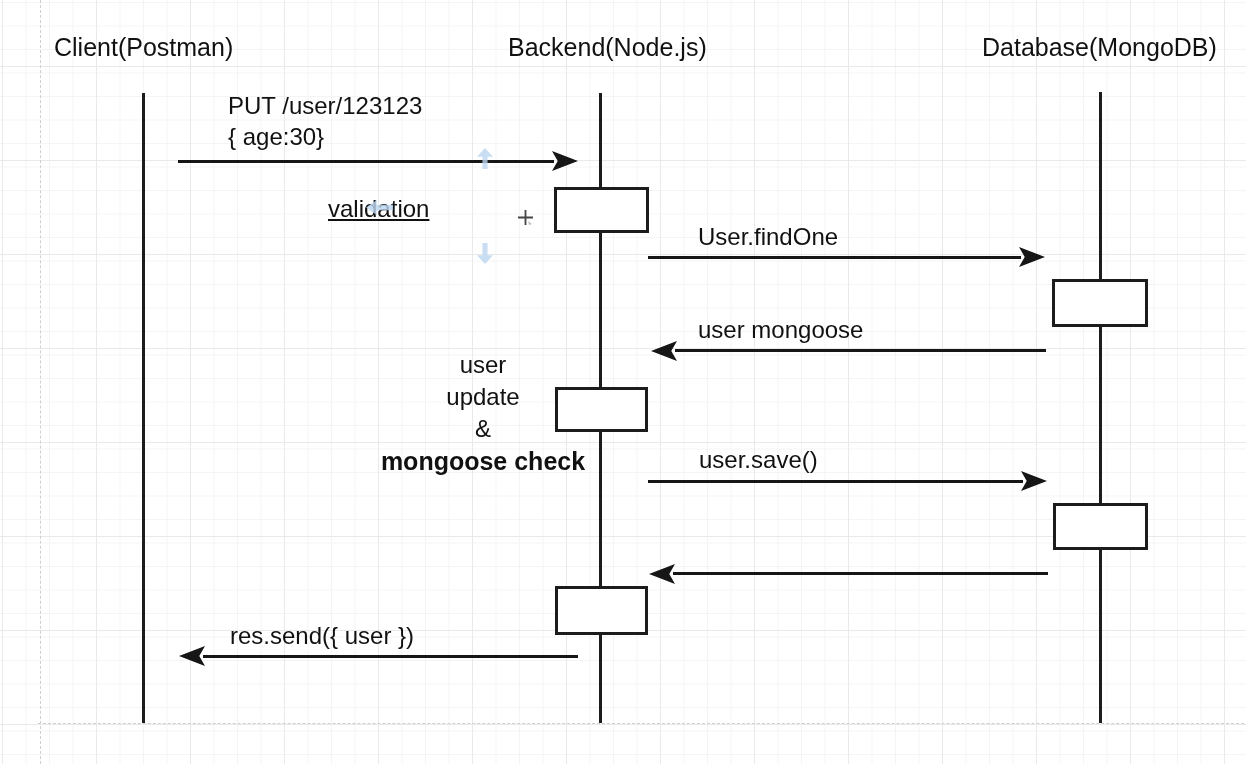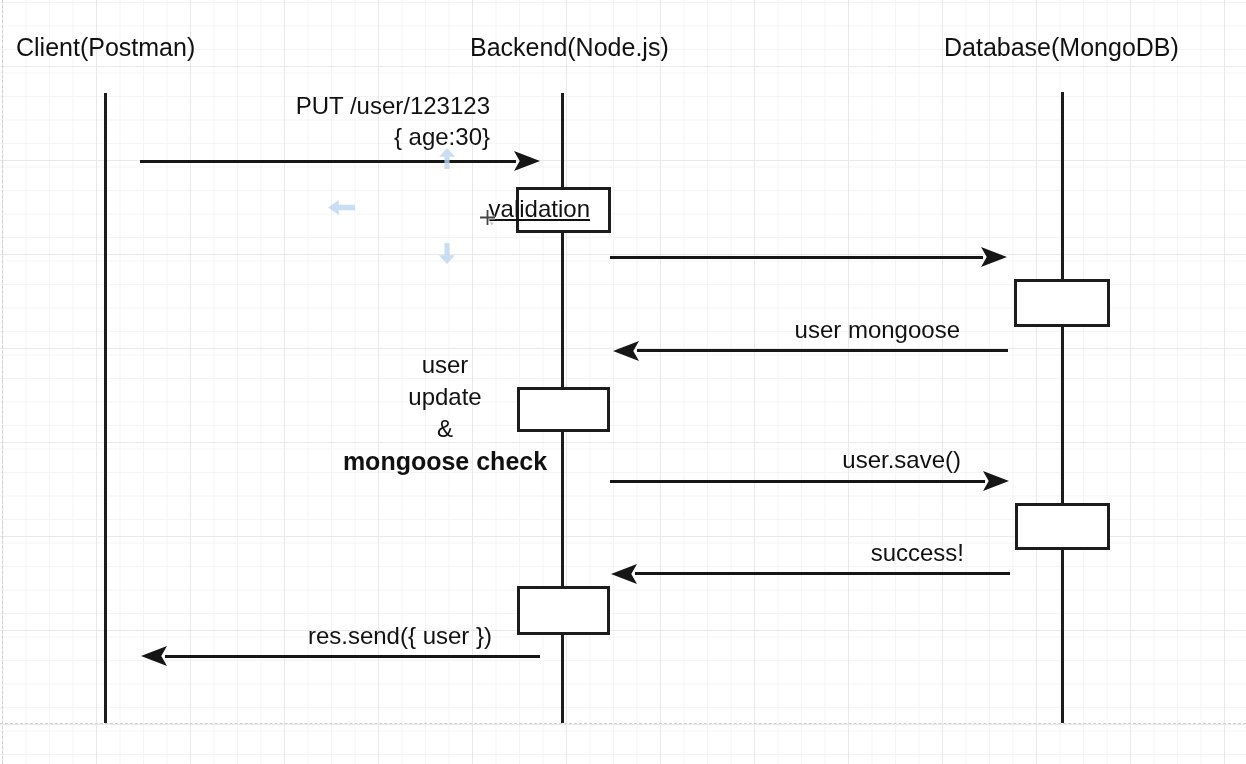"Client(Postman)" .abs { margin-left: none -> 38px }
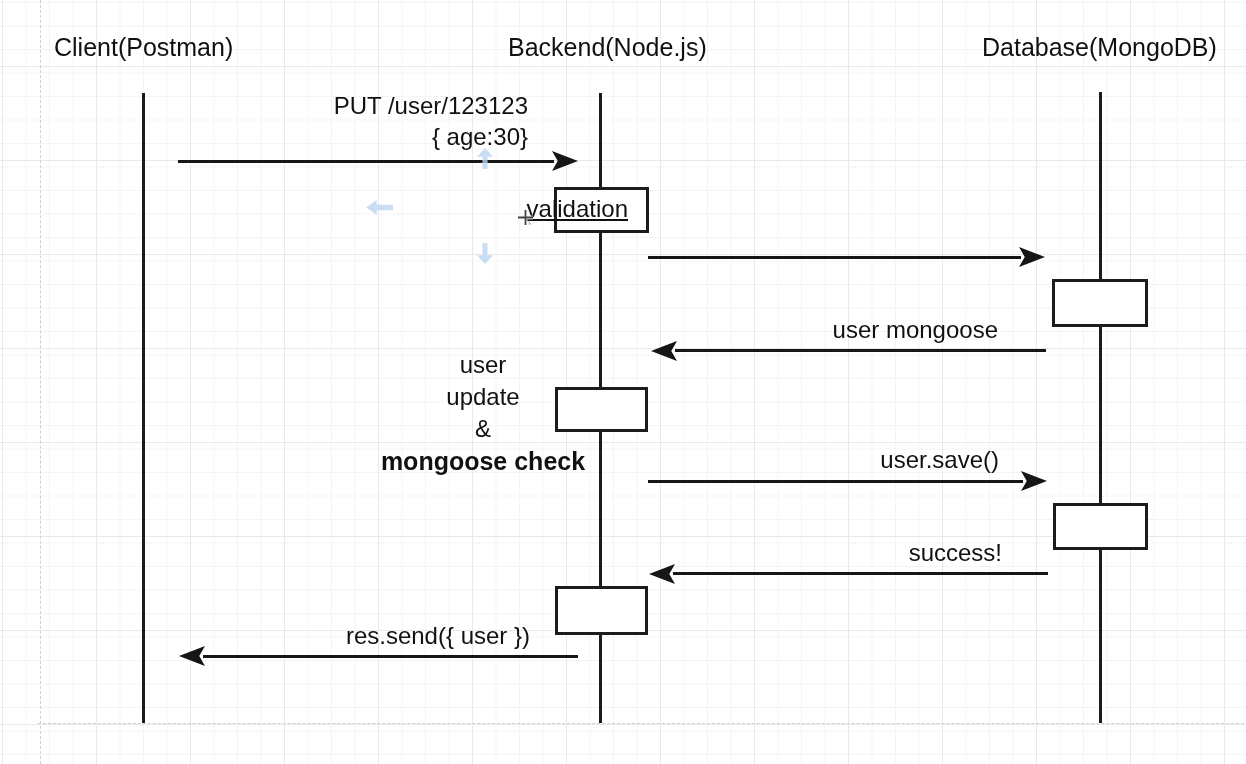"PUT /user/123123" .msg-label { text-align: right -> left }
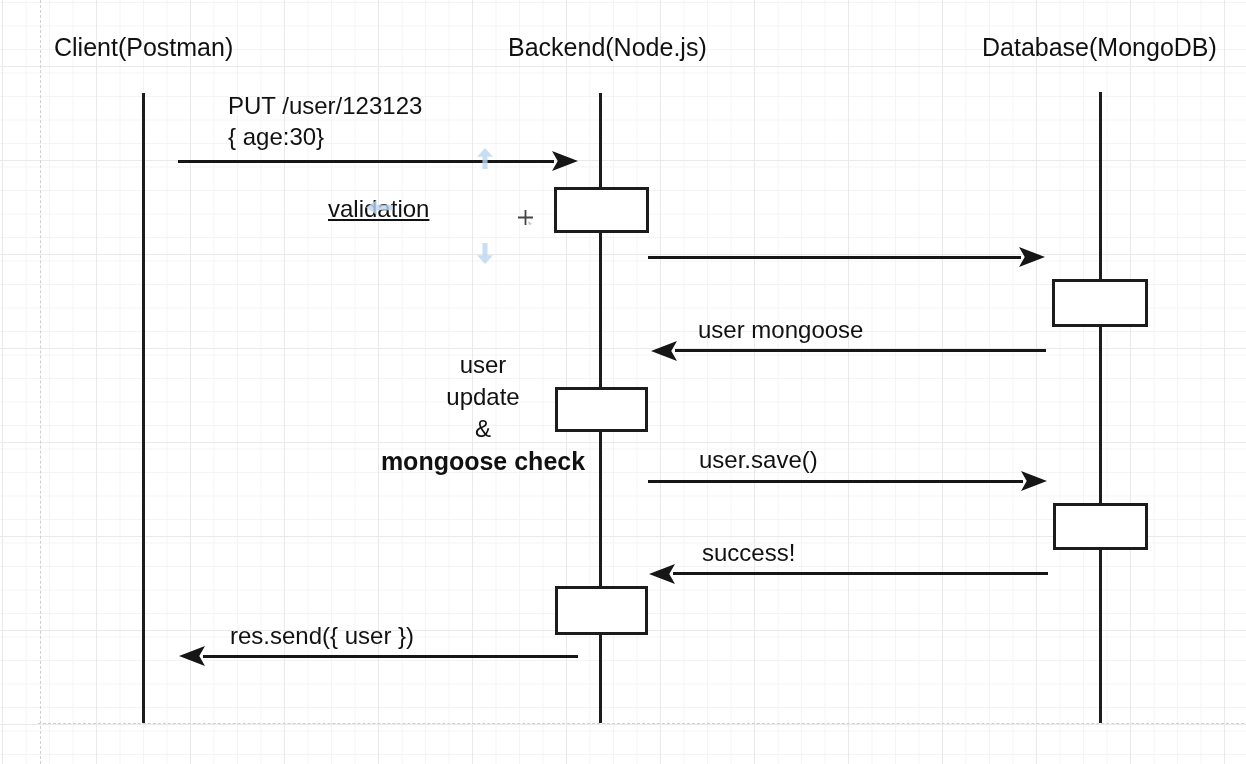"User.findOne" div.abs { html: none -> <div>User.findOne</div> }
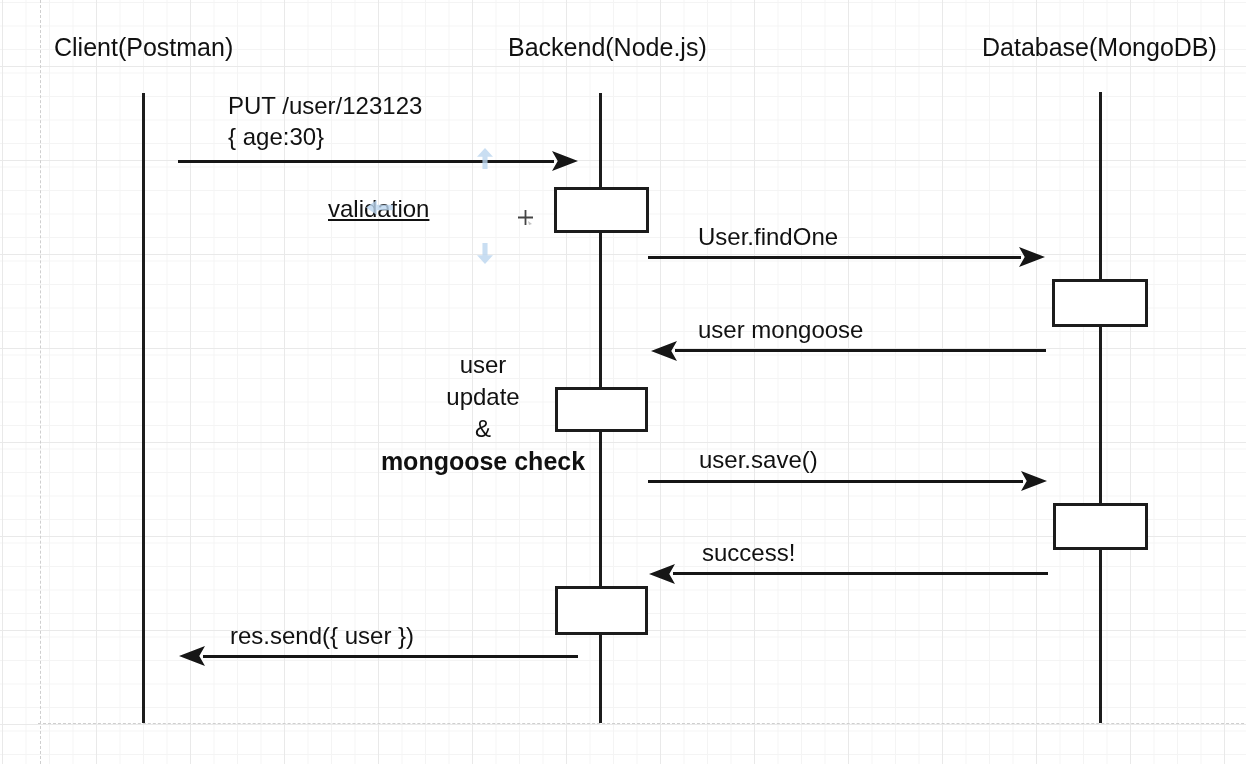"success!" div.abs { html: <div>success!</div> -> none }
